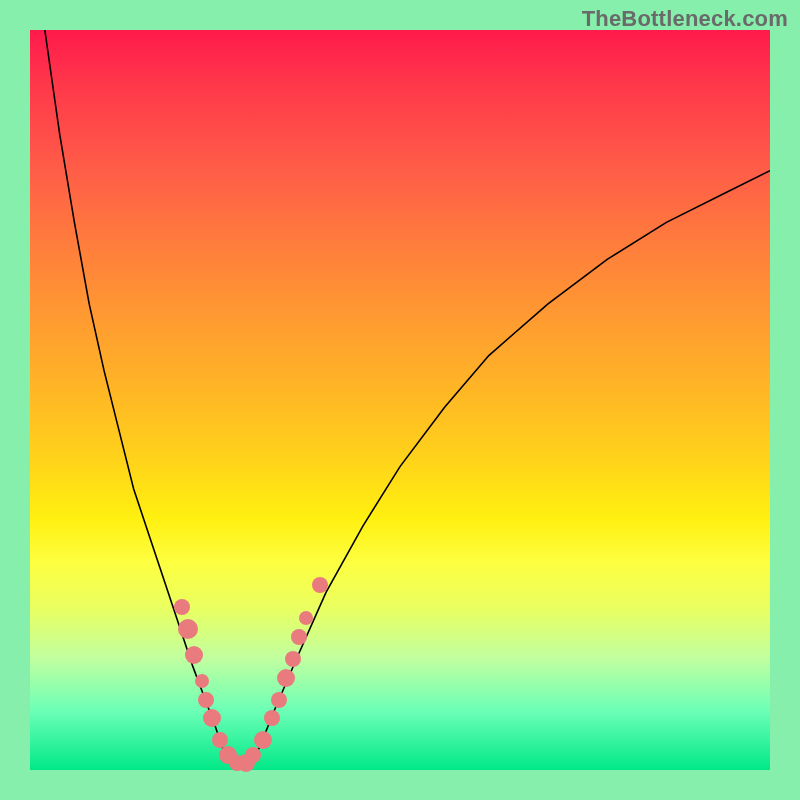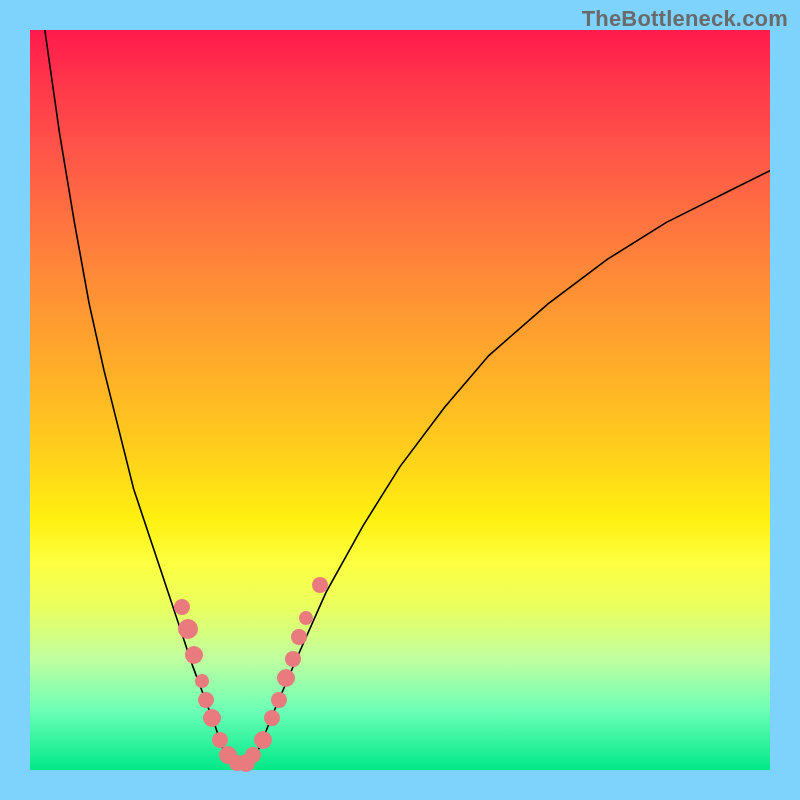"TheBottleneck.com" .stage { background: #7dd3fc -> #86efac }
